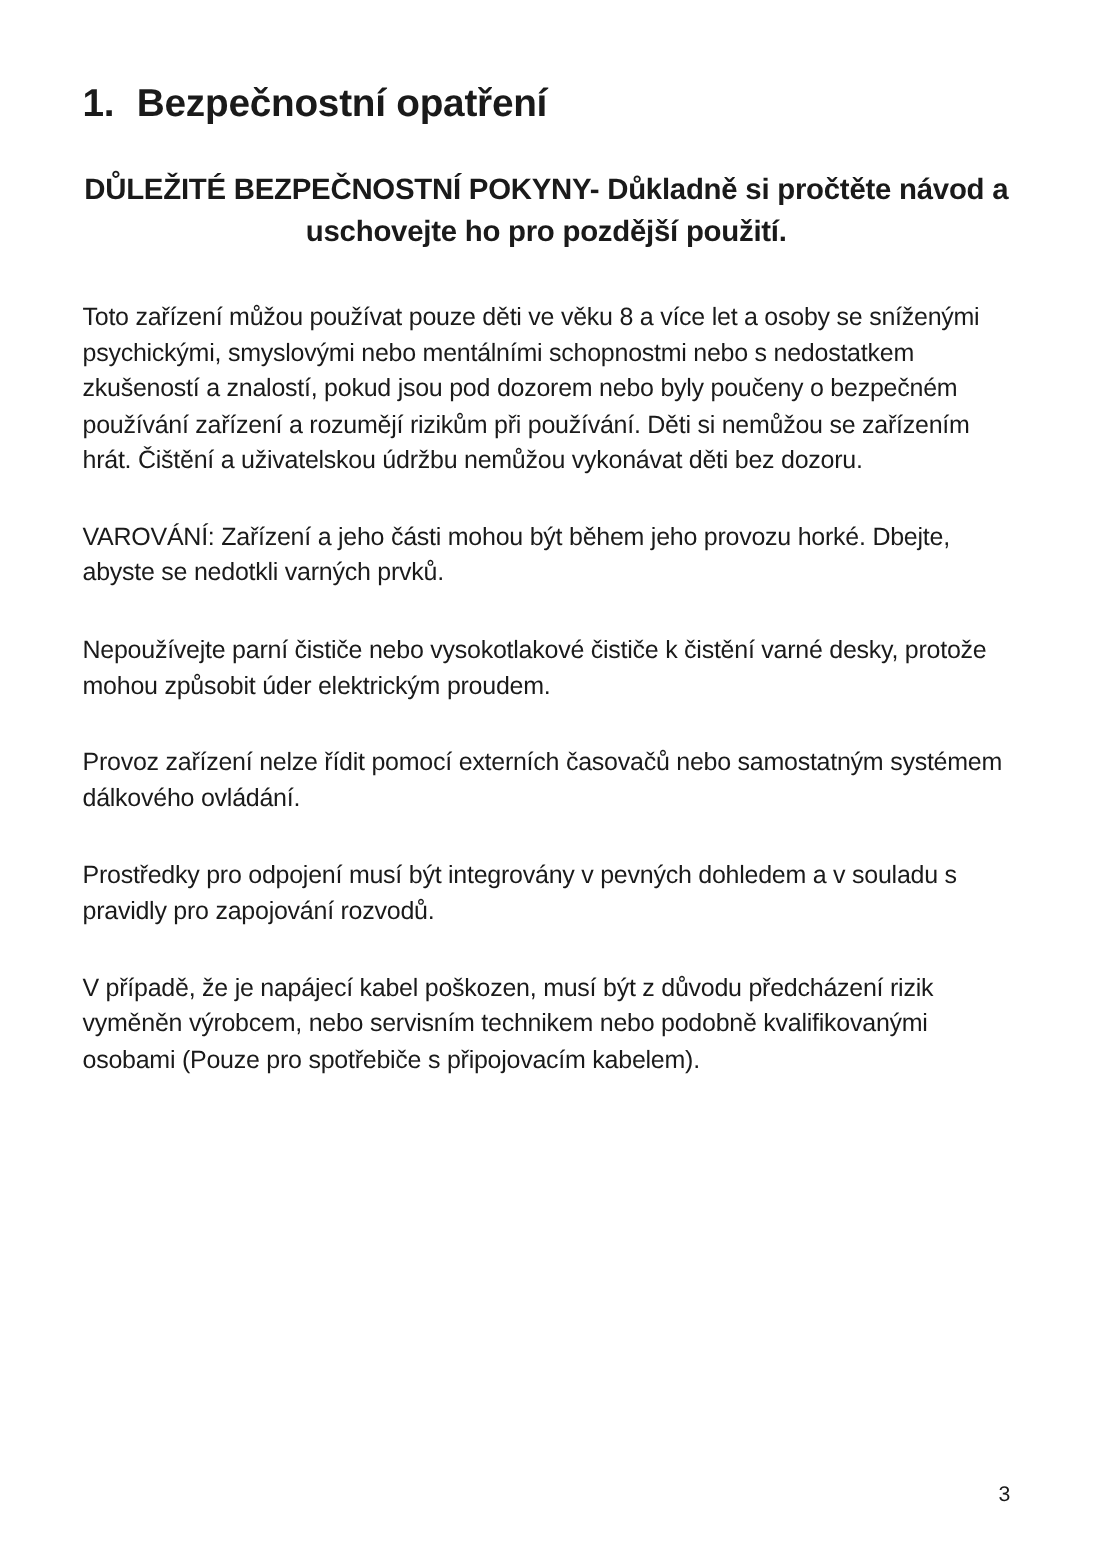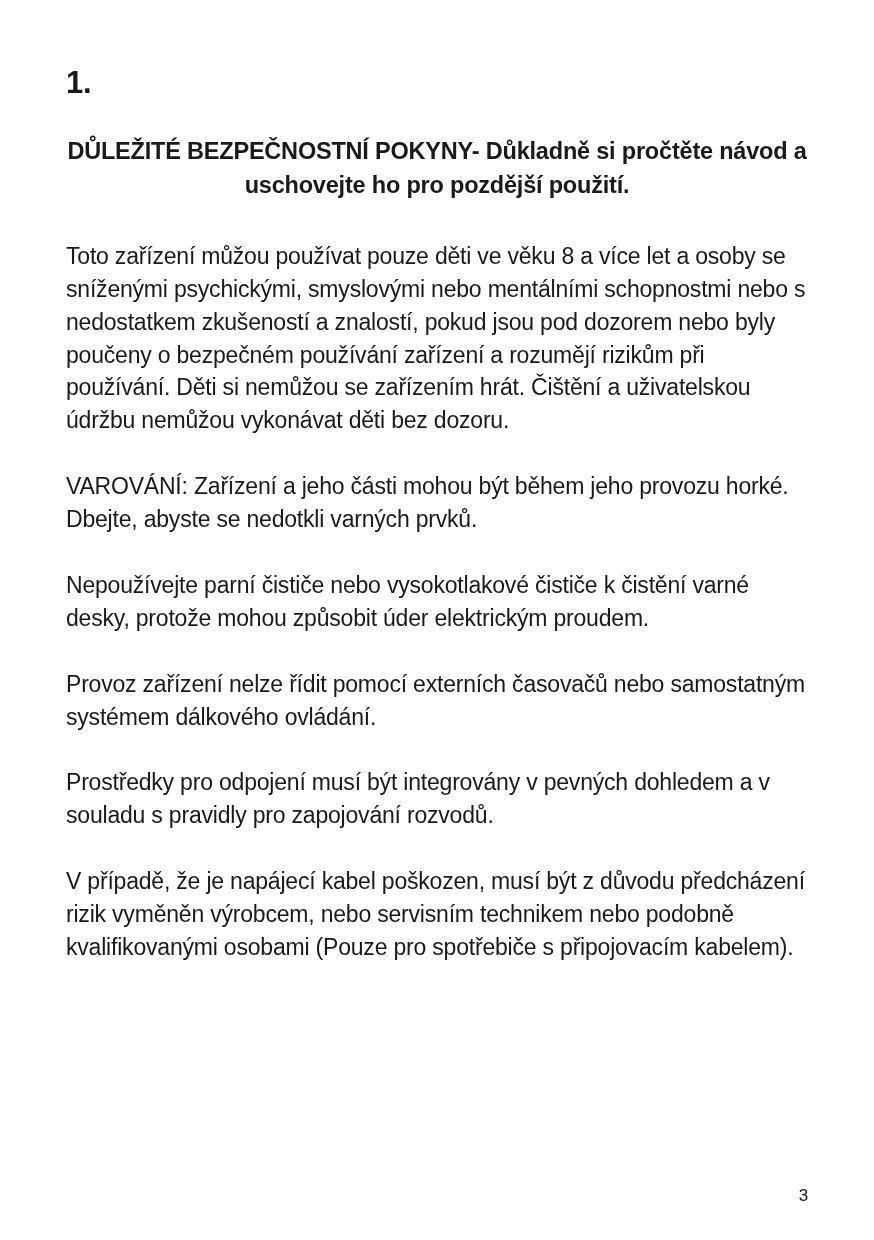"Bezpečnostní opatření" span.title { html: none -> <span>Bezpečnostní opatření</span> }
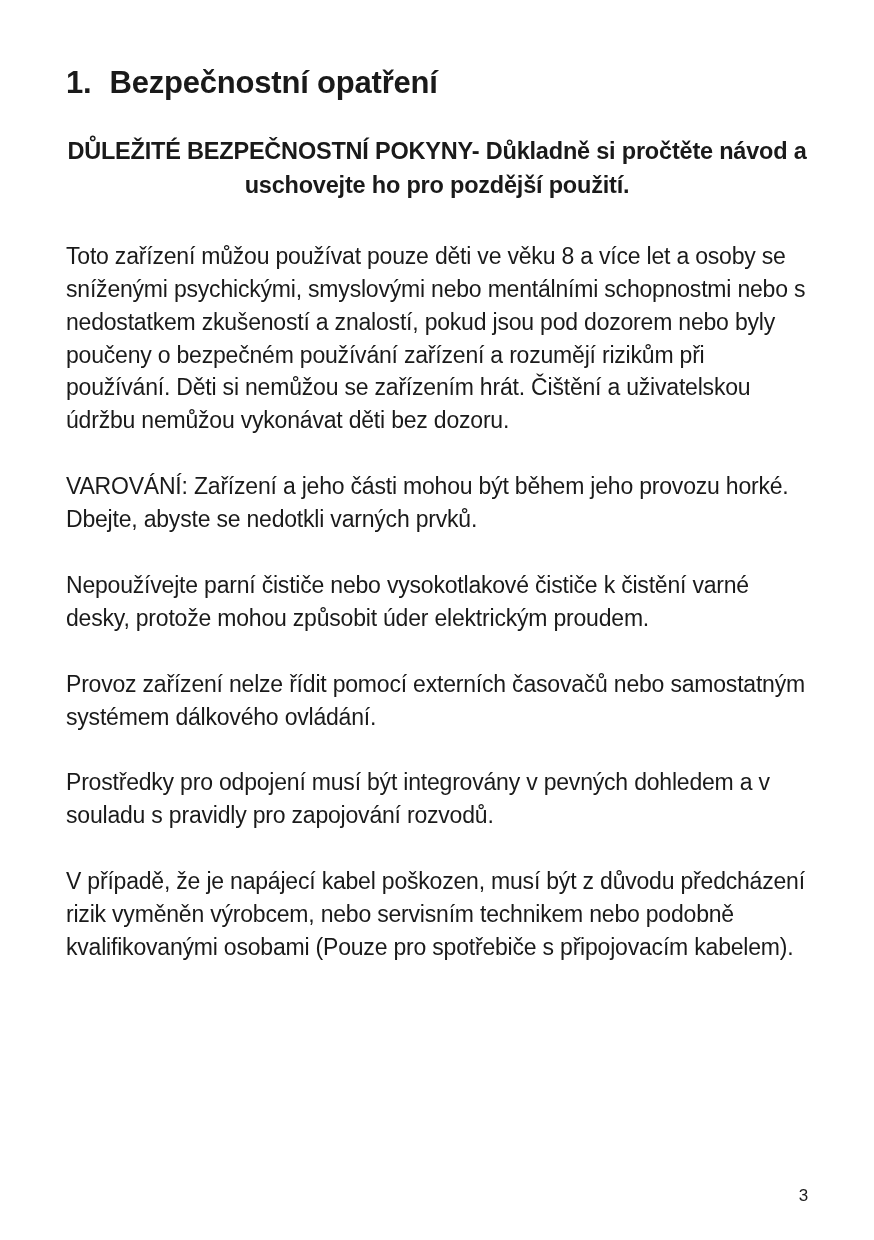"Toto zařízení můžou používat pouze" .body-text p { font-size: 23px -> 20px }
